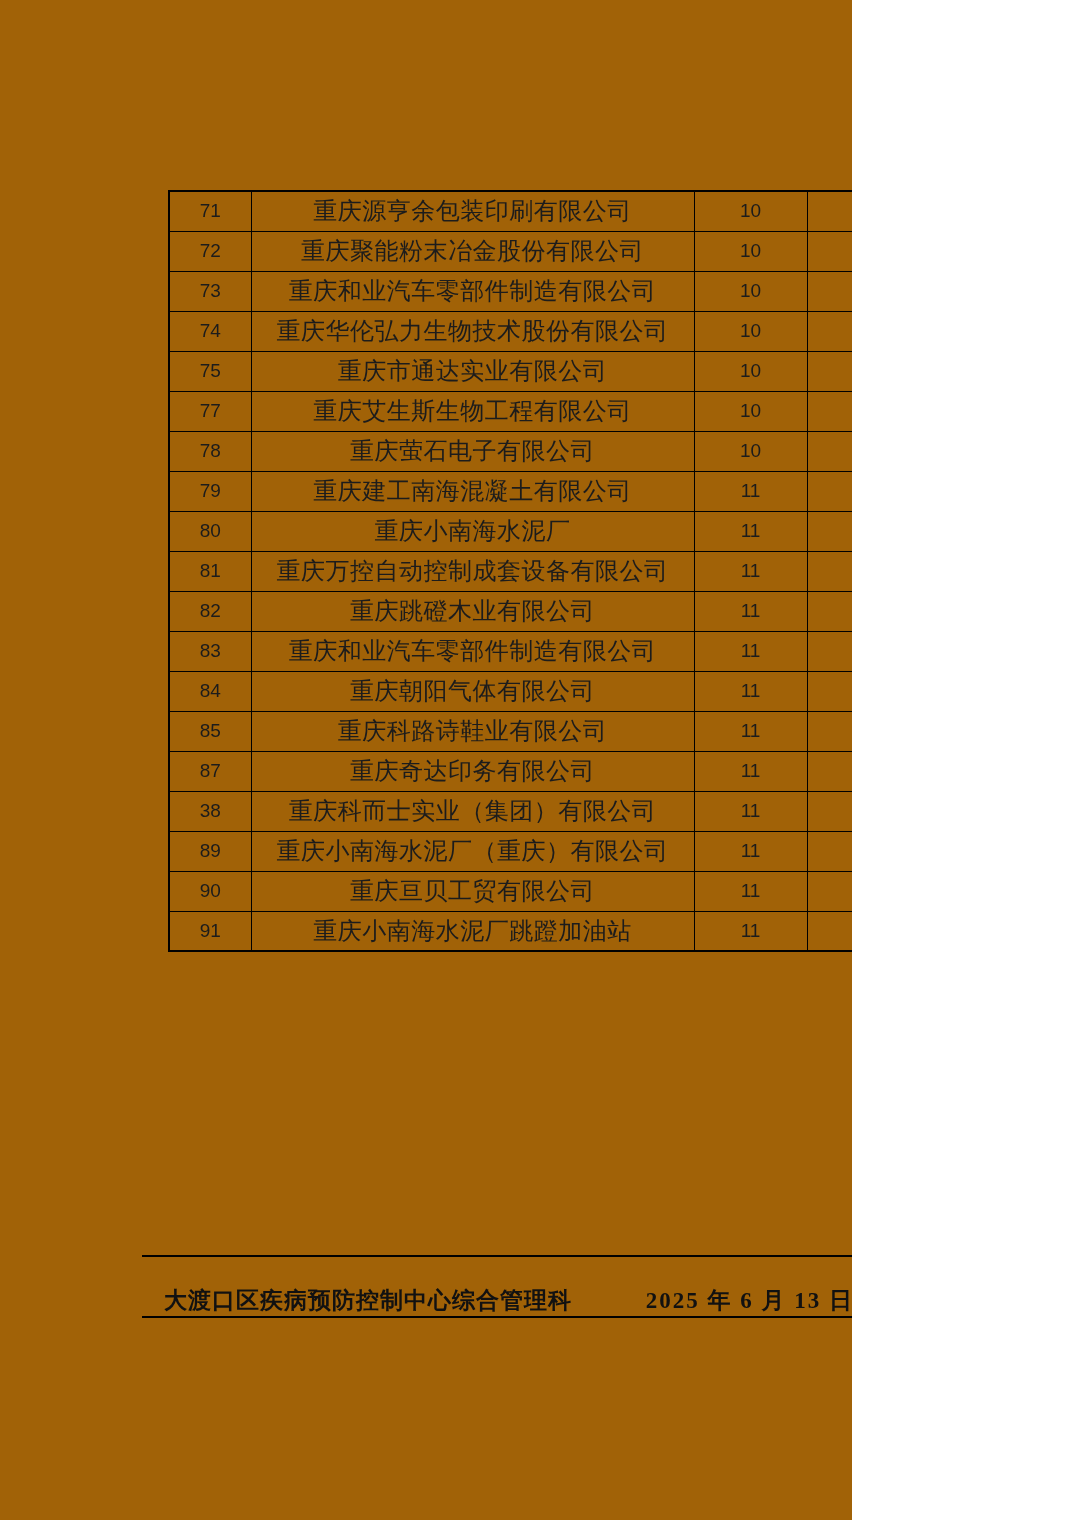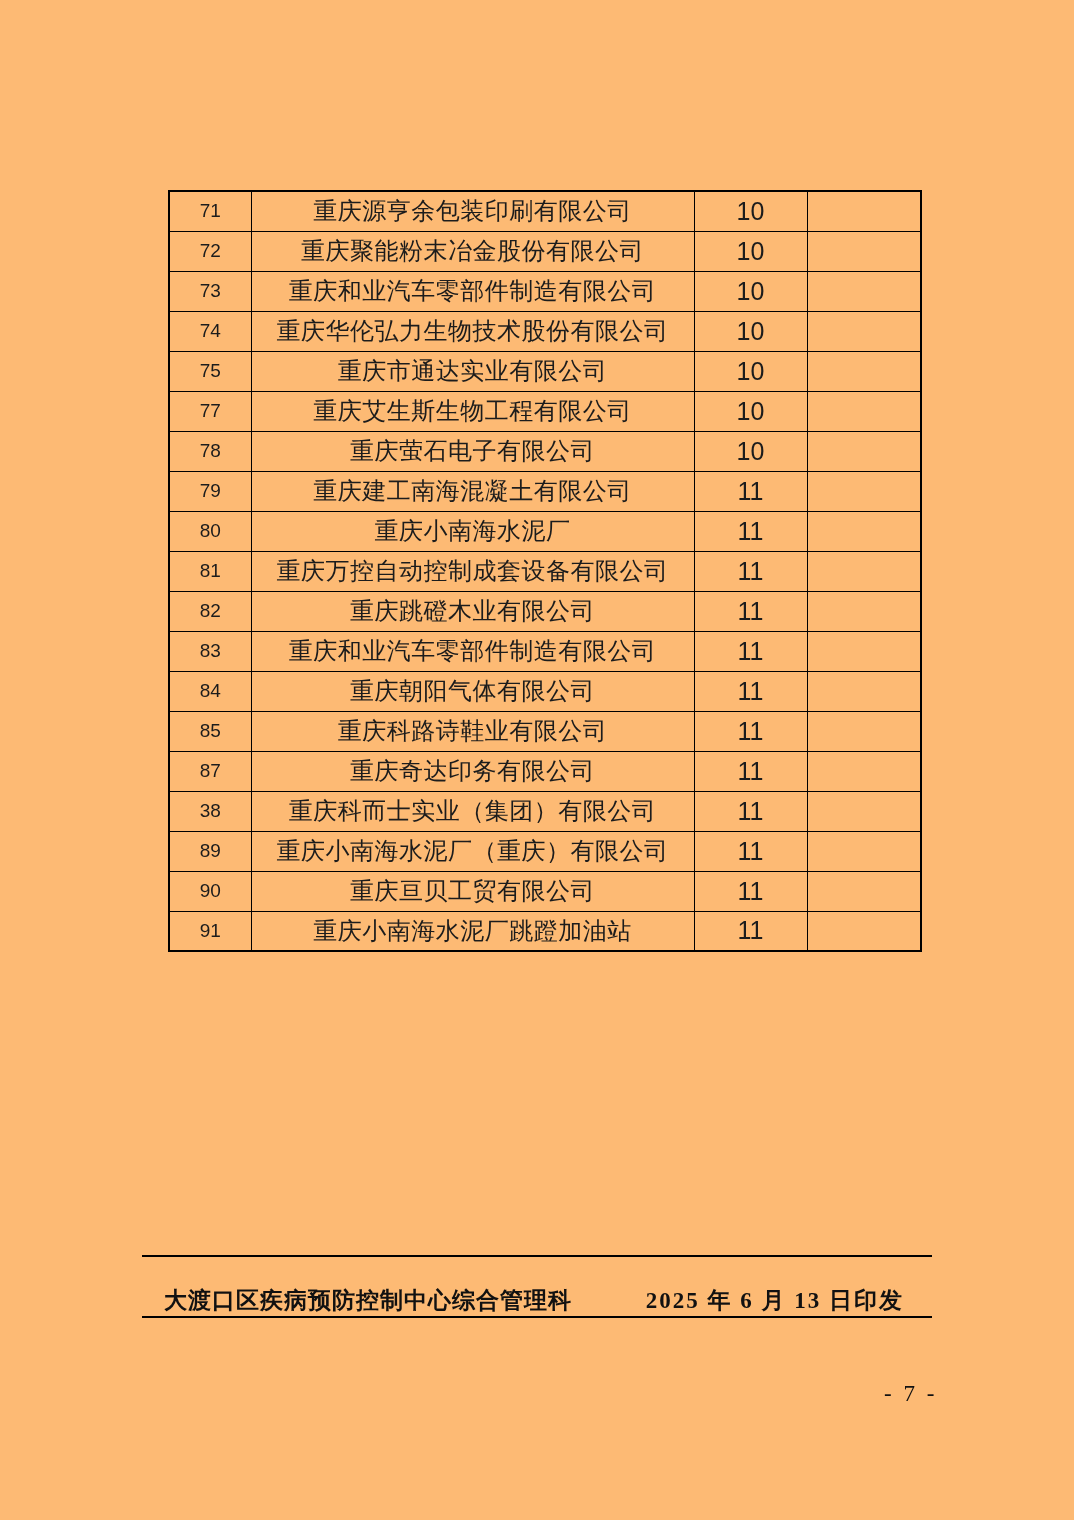"71" .page { background: #fdba74 -> #a16207; width: 1074px -> 852px }
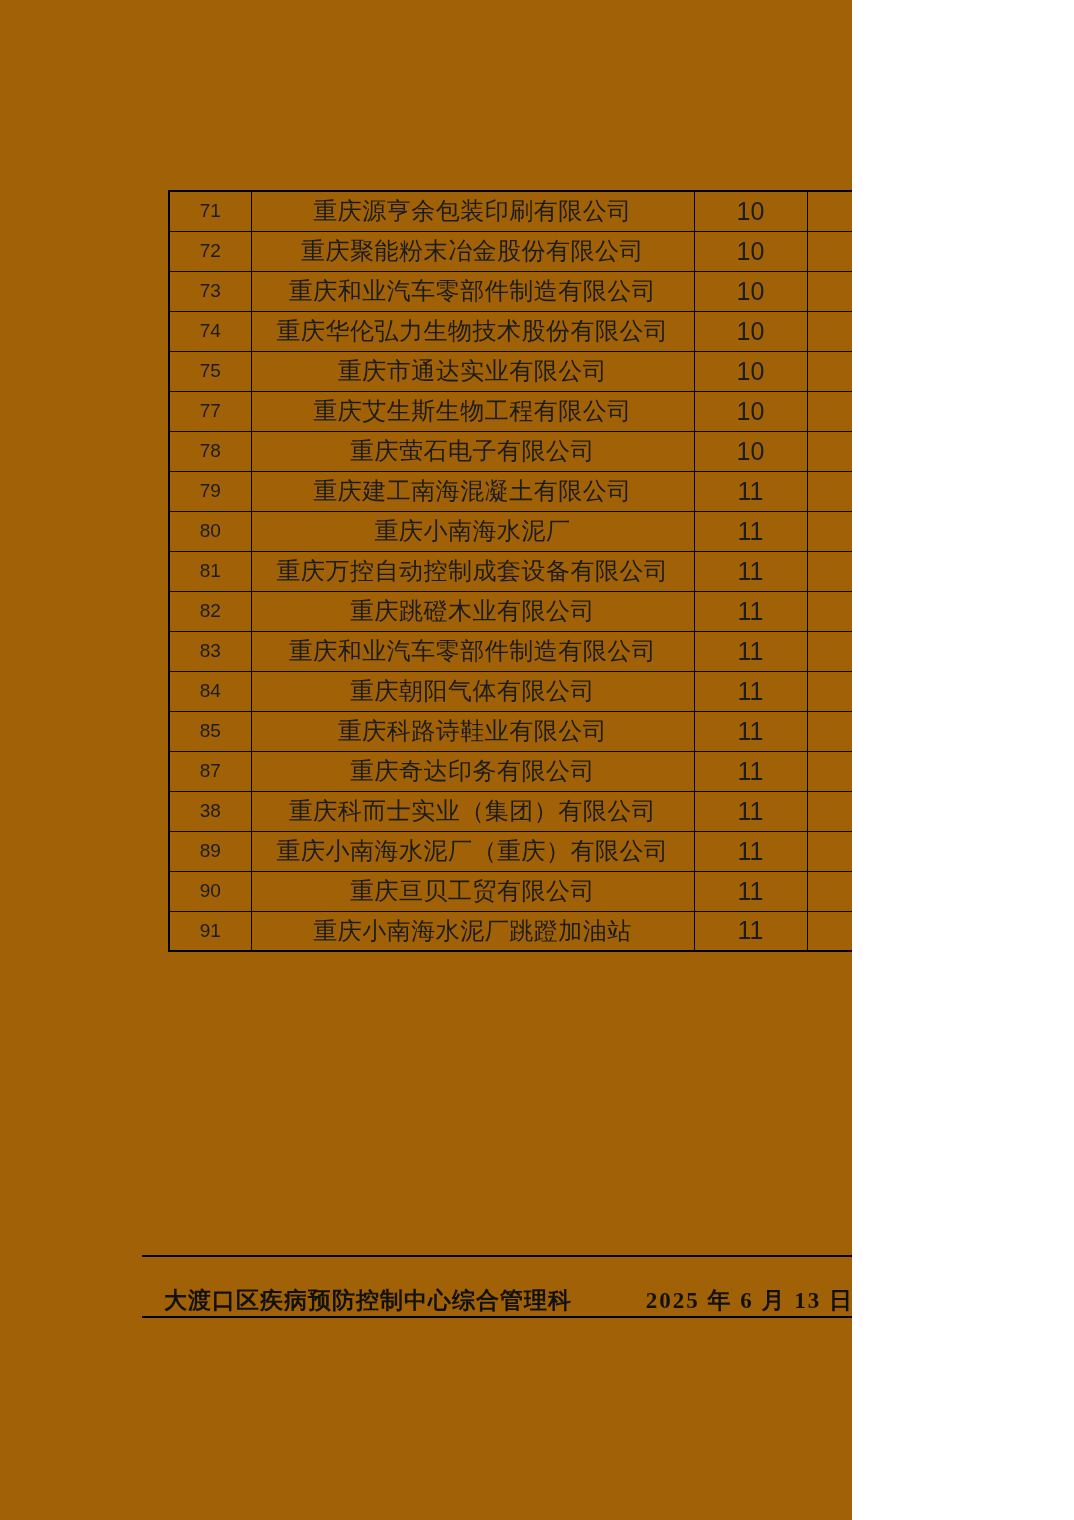"10" td.col-val { font-size: 25px -> 19px }
